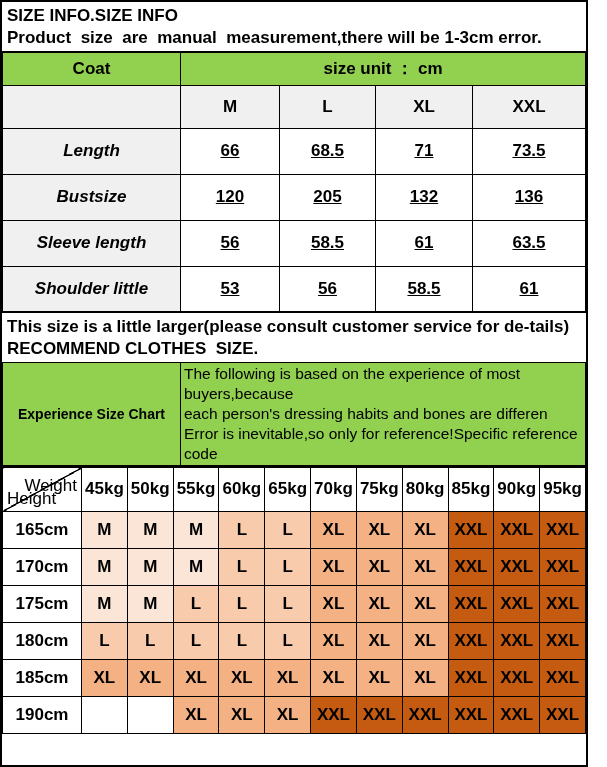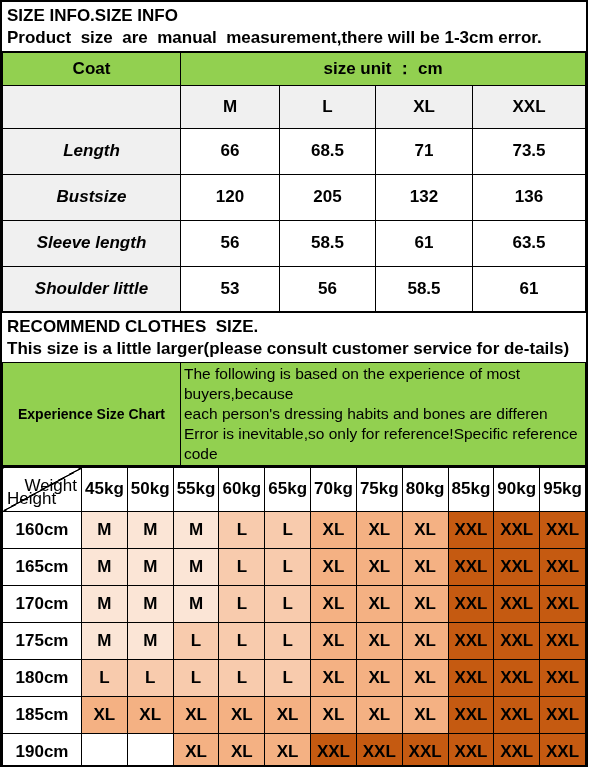"66" #size-table .val { text-decoration: none -> underline }
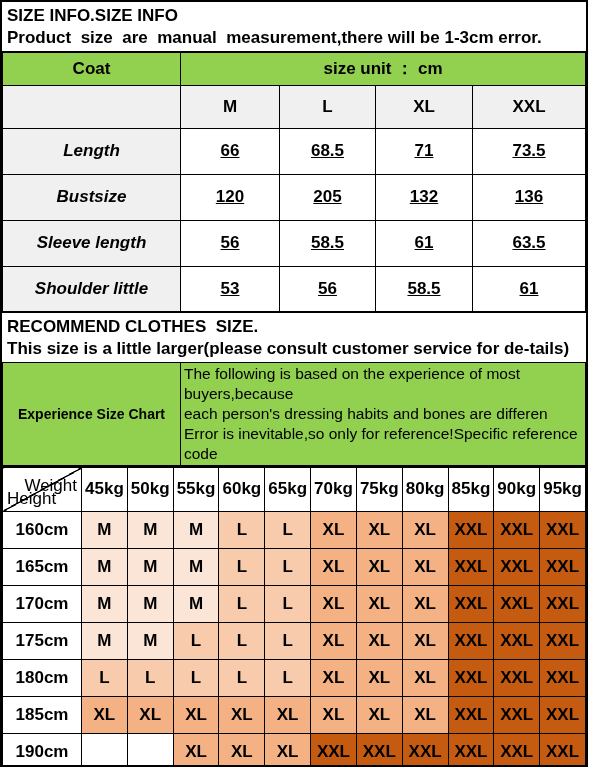"RECOMMEND CLOTHES SIZE." div.tline { order: before "This size is a little" -> after "This size is a little" }
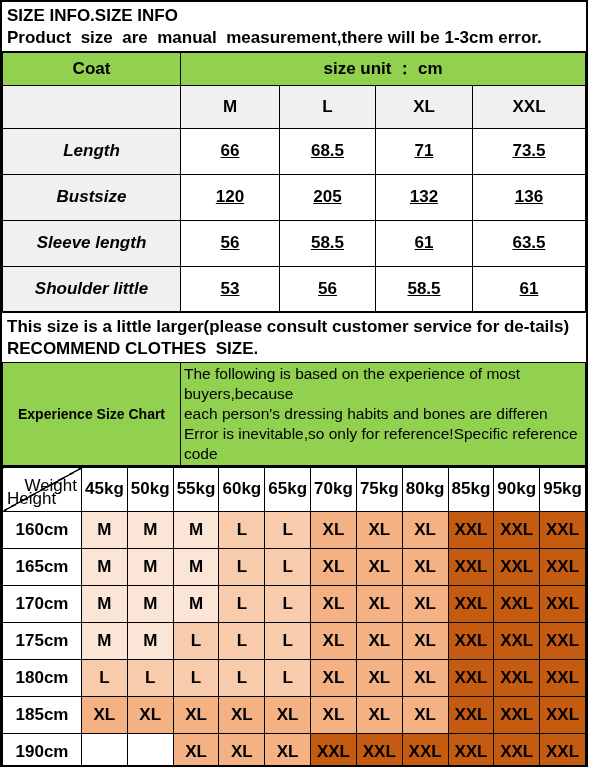"160cm" tr.mrow { html: <tr> <td>160cm</td> <td>M</td> <td>M</td> <td>M</td> <td>L</td> <td>L</td> <td>XL</td> <td>XL</td> <td>XL</td> <td>XXL</td> <td>XXL</td> <td>XXL</td> </tr> -> none }
